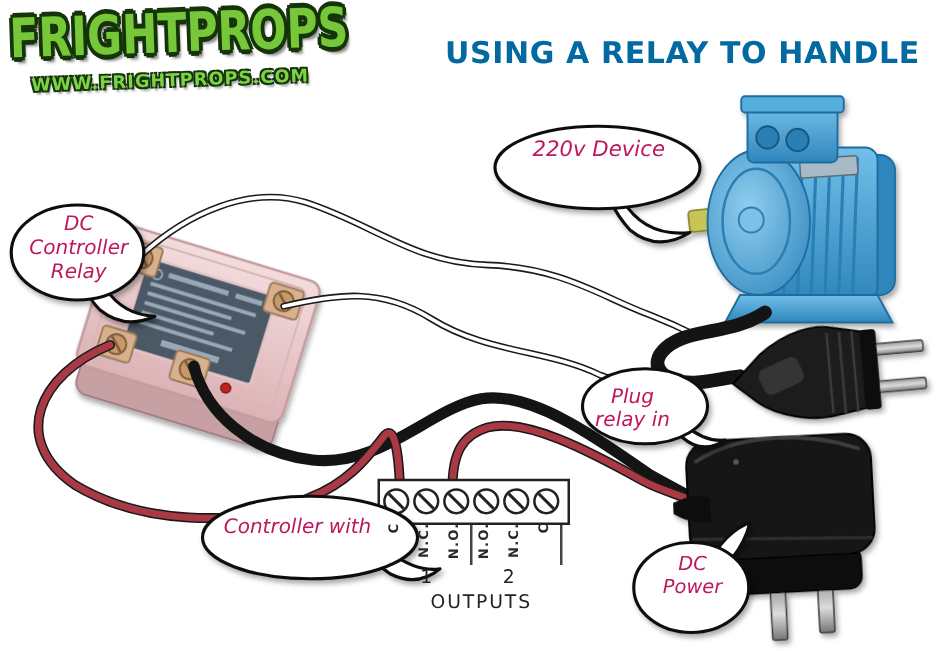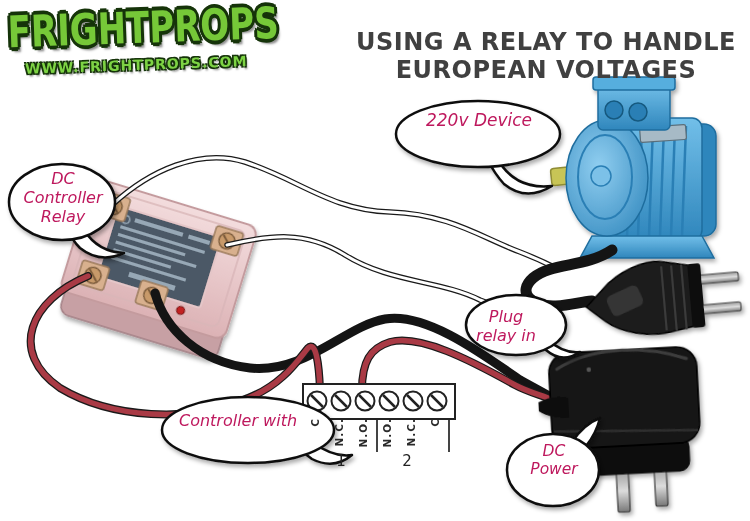"USING A RELAY TO HANDLE" .title { color: #404040 -> #0369a1 }
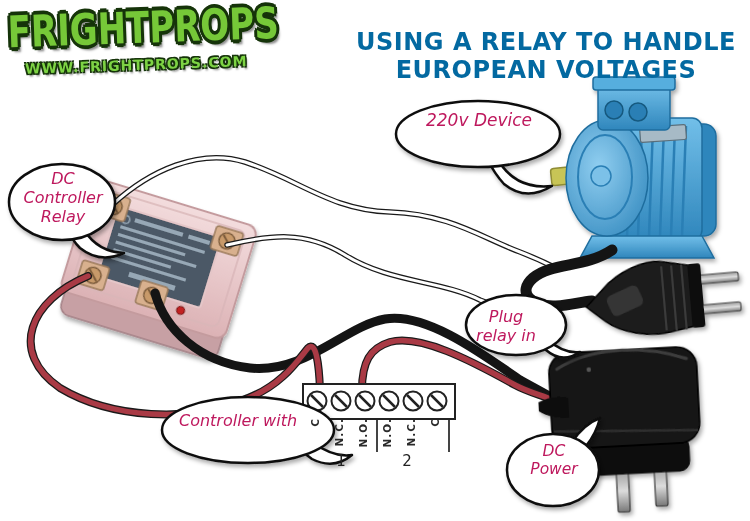"EUROPEAN VOLTAGES" div { html: <div>EUROPEAN VOLTAGES</div> -> none }
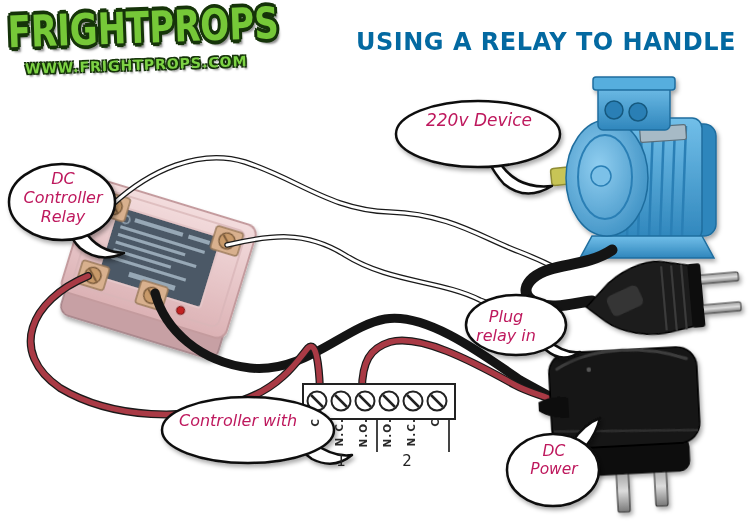"OUTPUTS" div.outputs-caption { html: none -> <div>OUTPUTS</div> }
